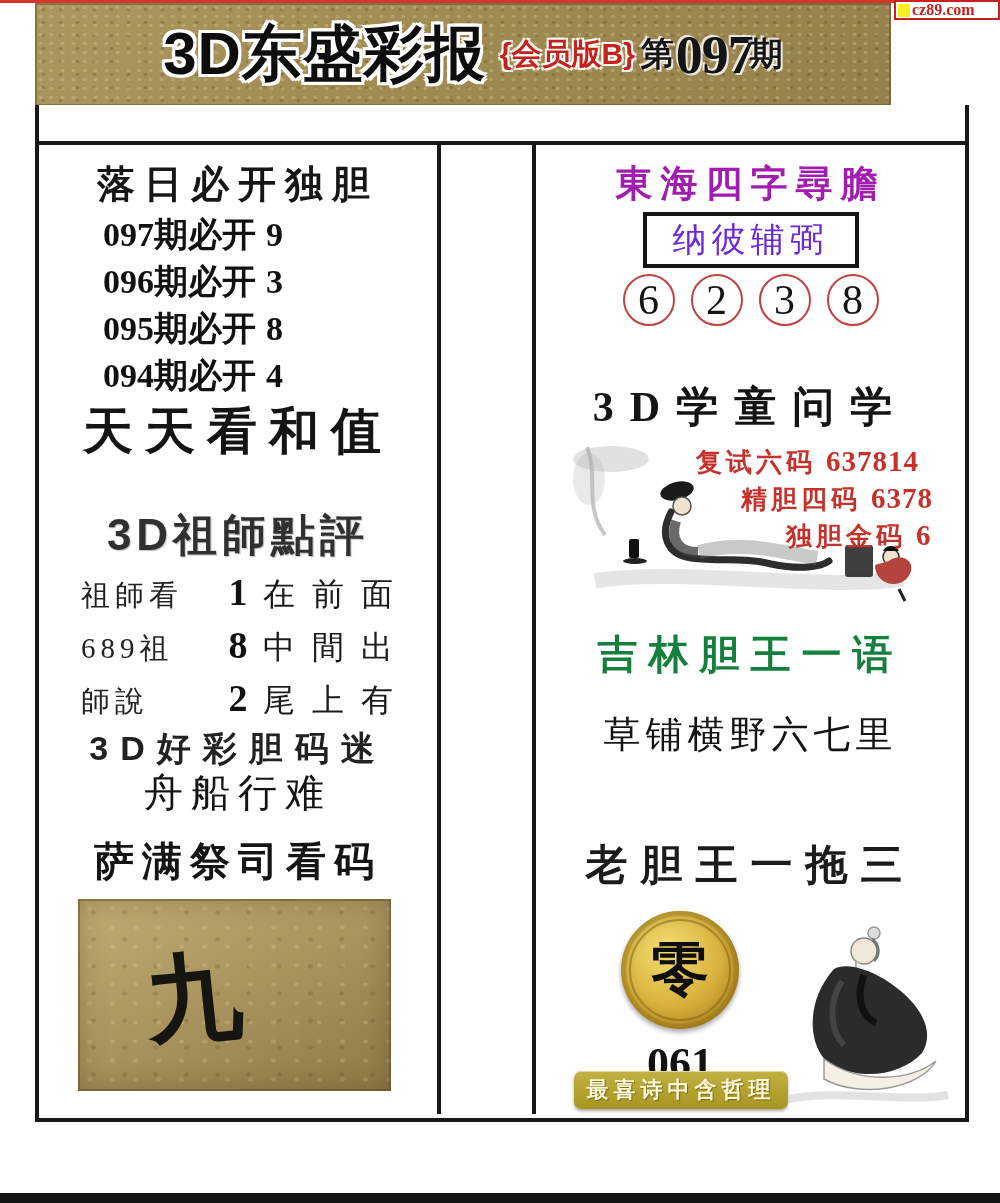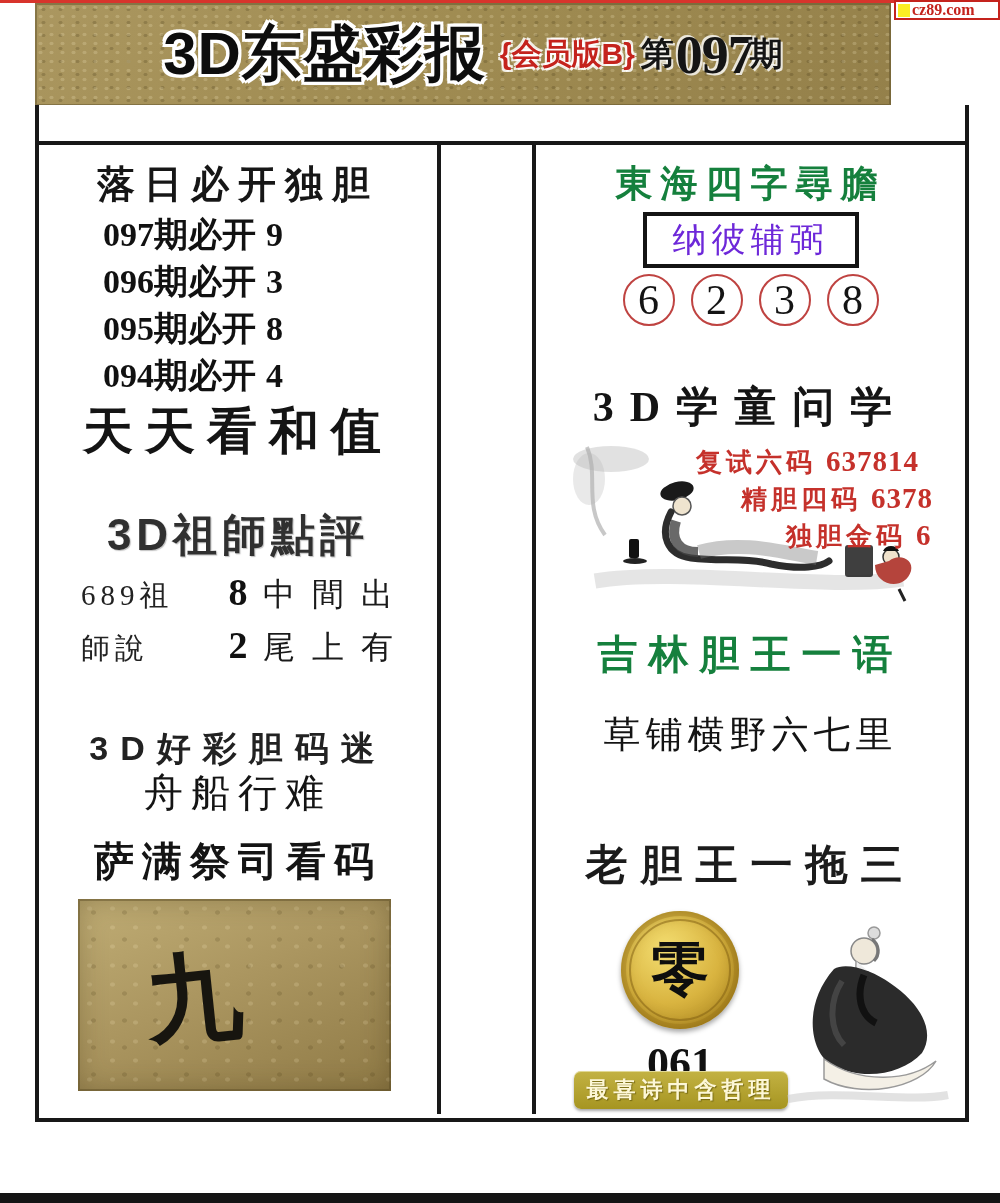"東海四字尋膽" .h-donghai { color: #15803d -> #a21caf }
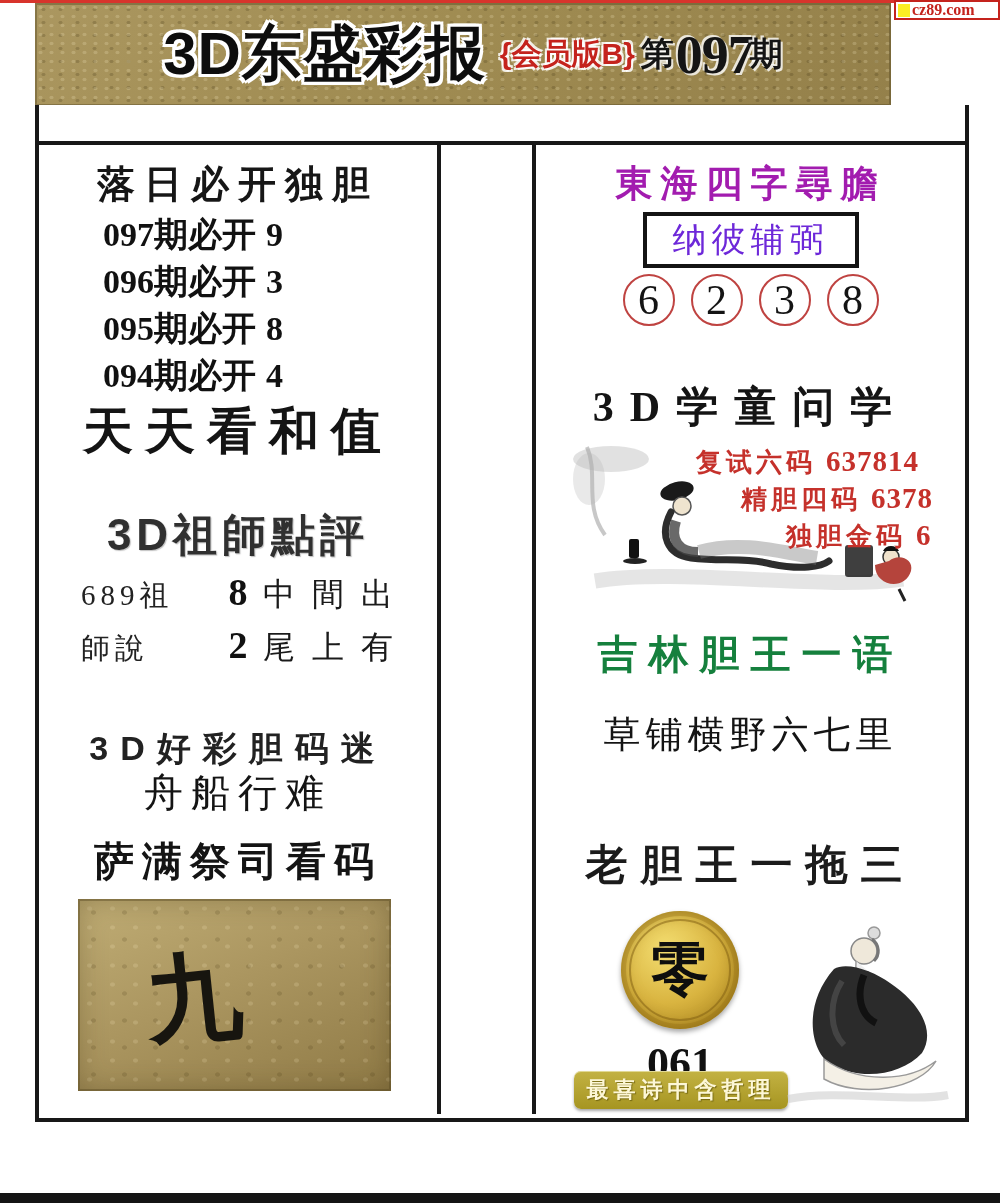"祖師看" div.master-row { html: none -> <div> <span>祖師看</span> <span>1</span> <span>在前面</span> </div> }
